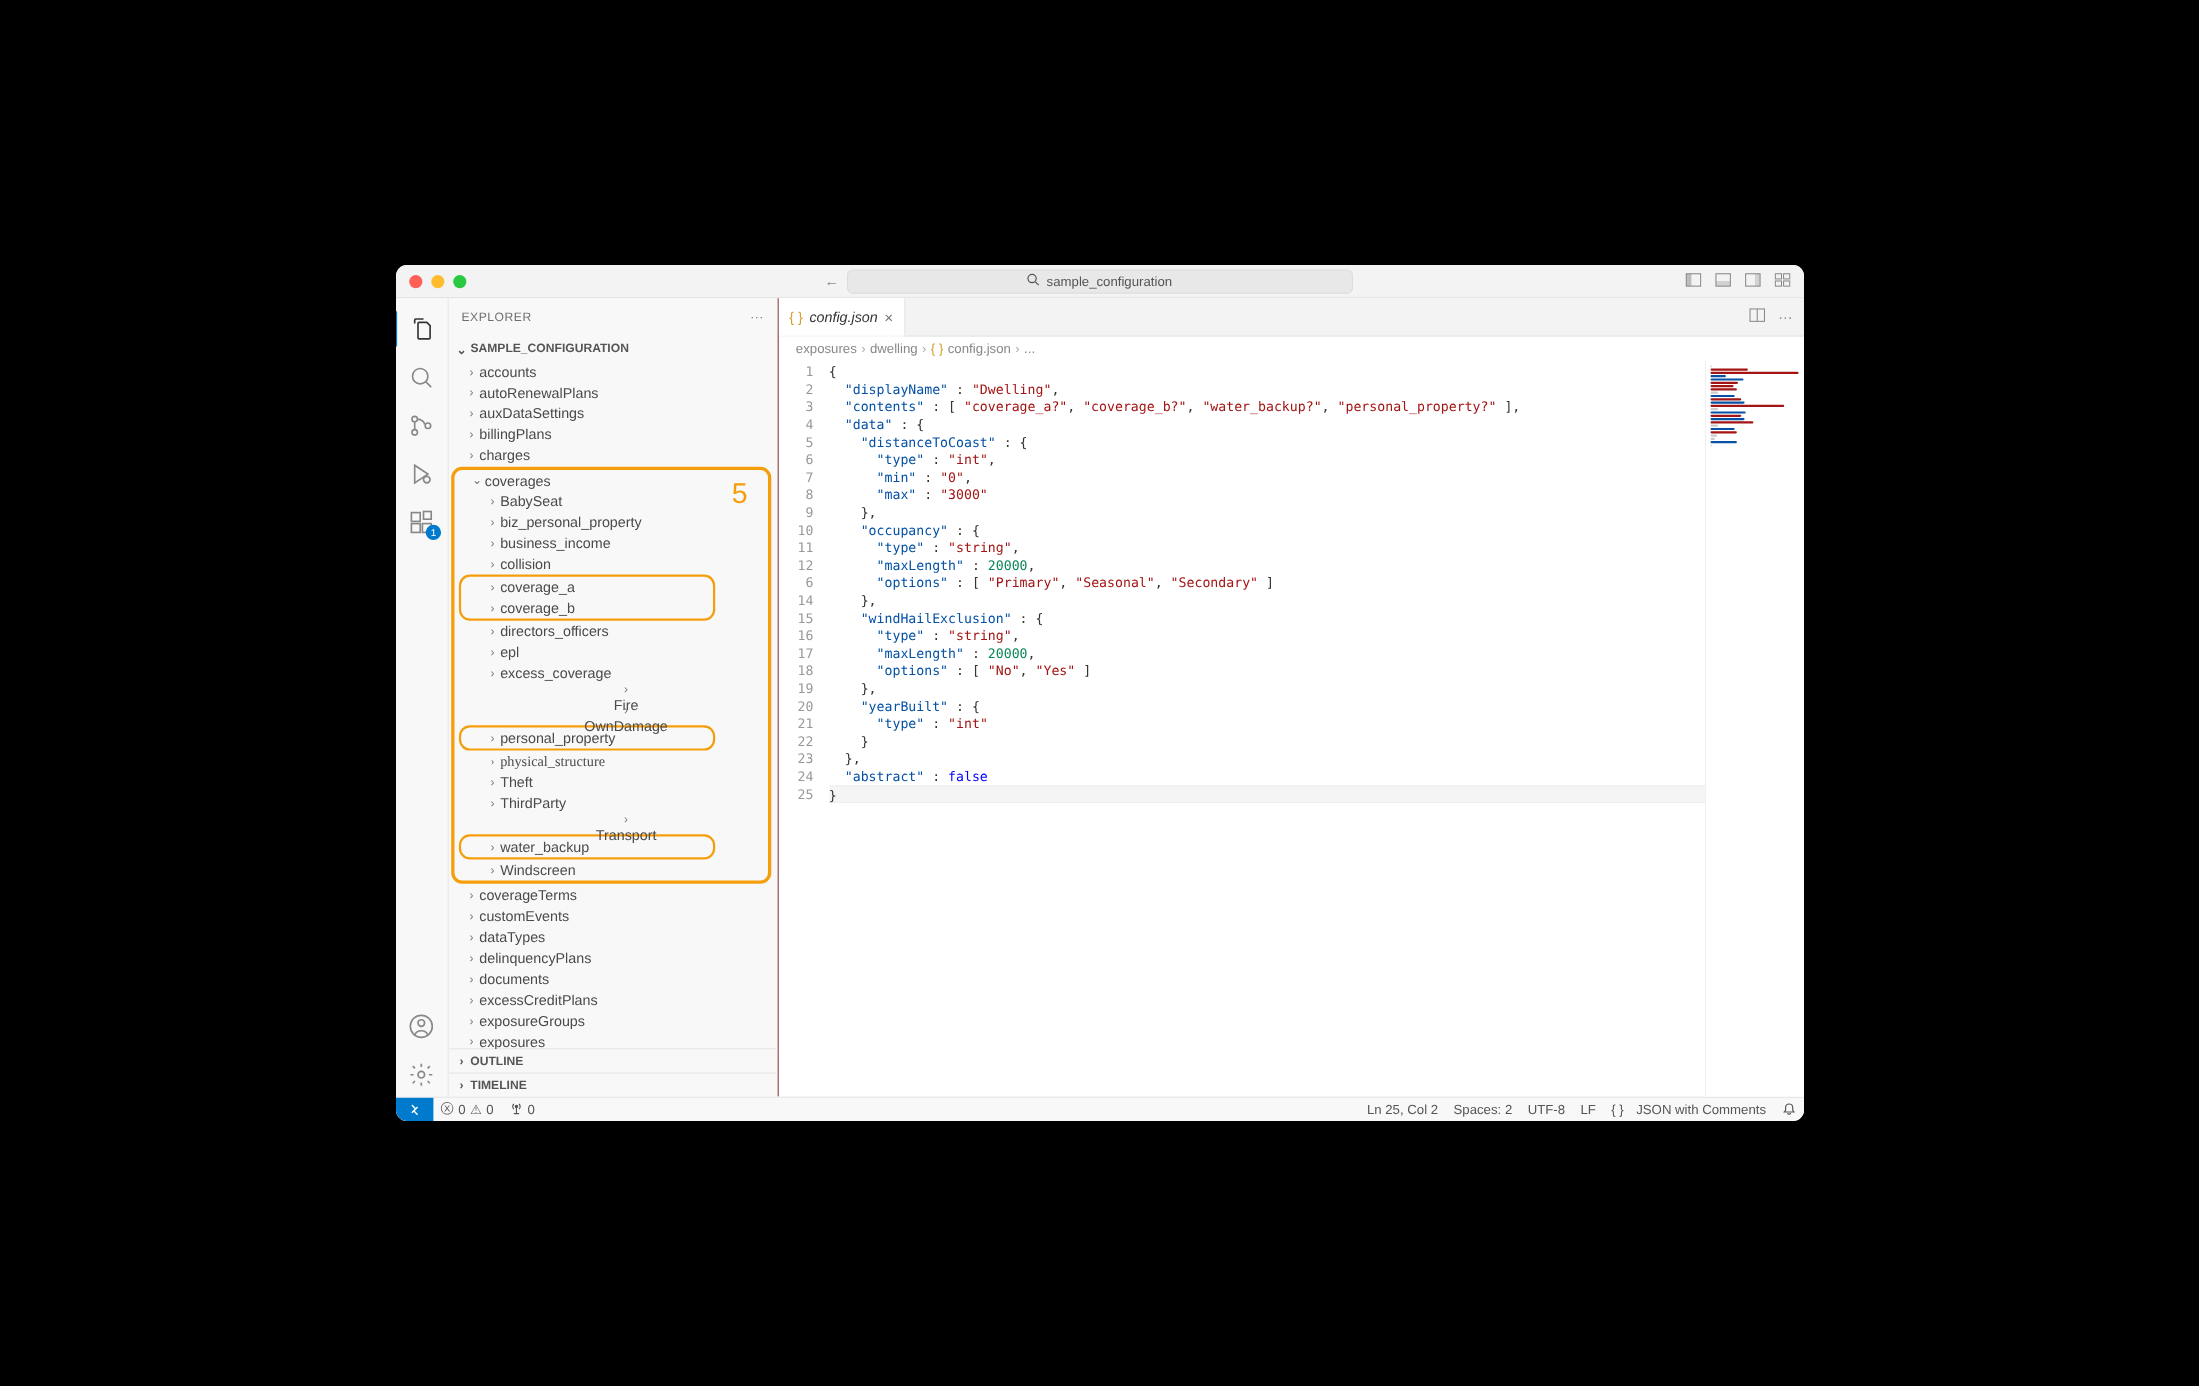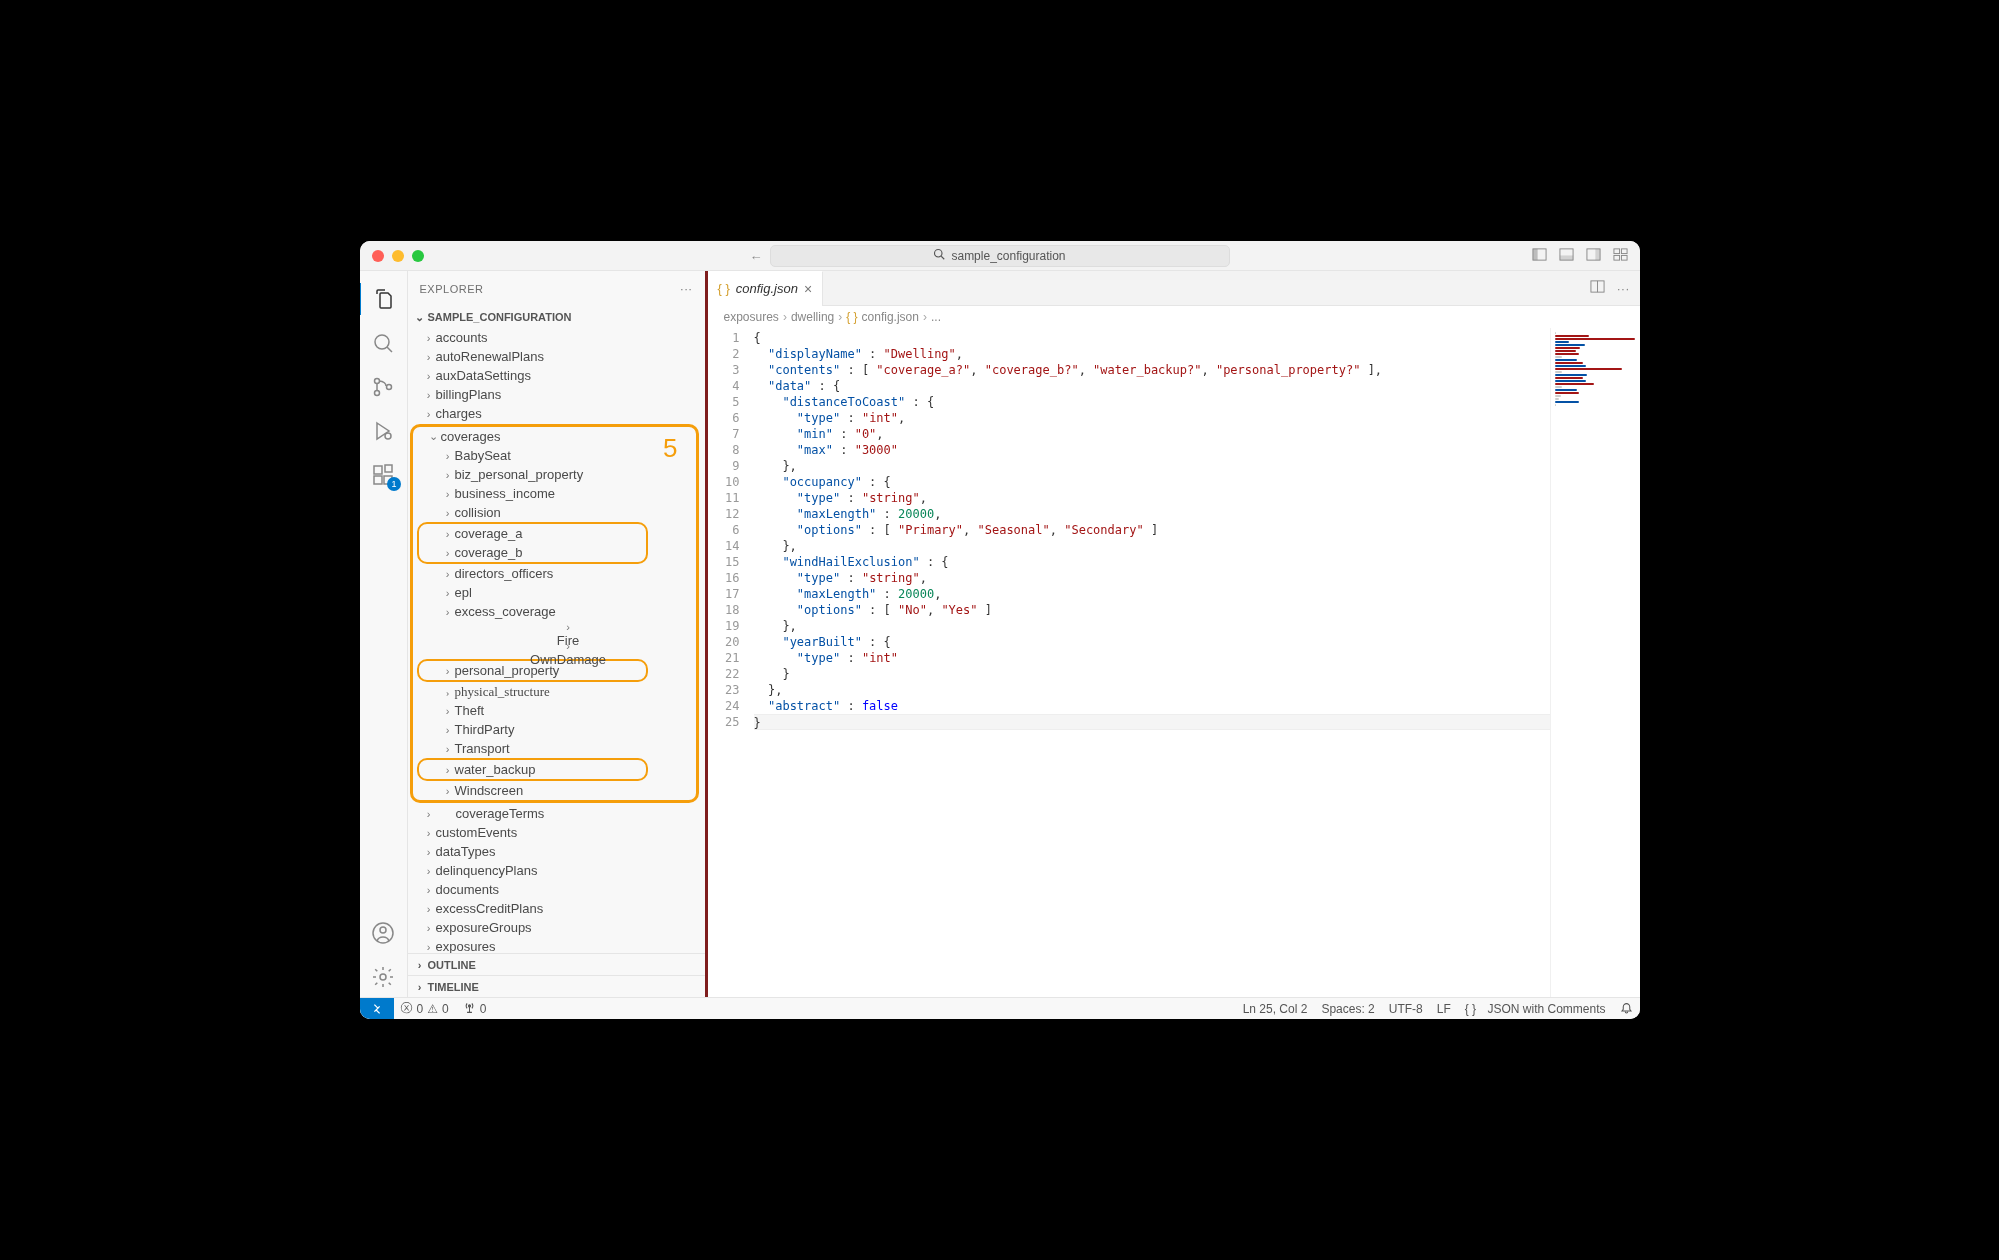"EXPLORER" .sidebar { border-right: 3px solid #7f1d1d -> 1px solid #7f1d1d }
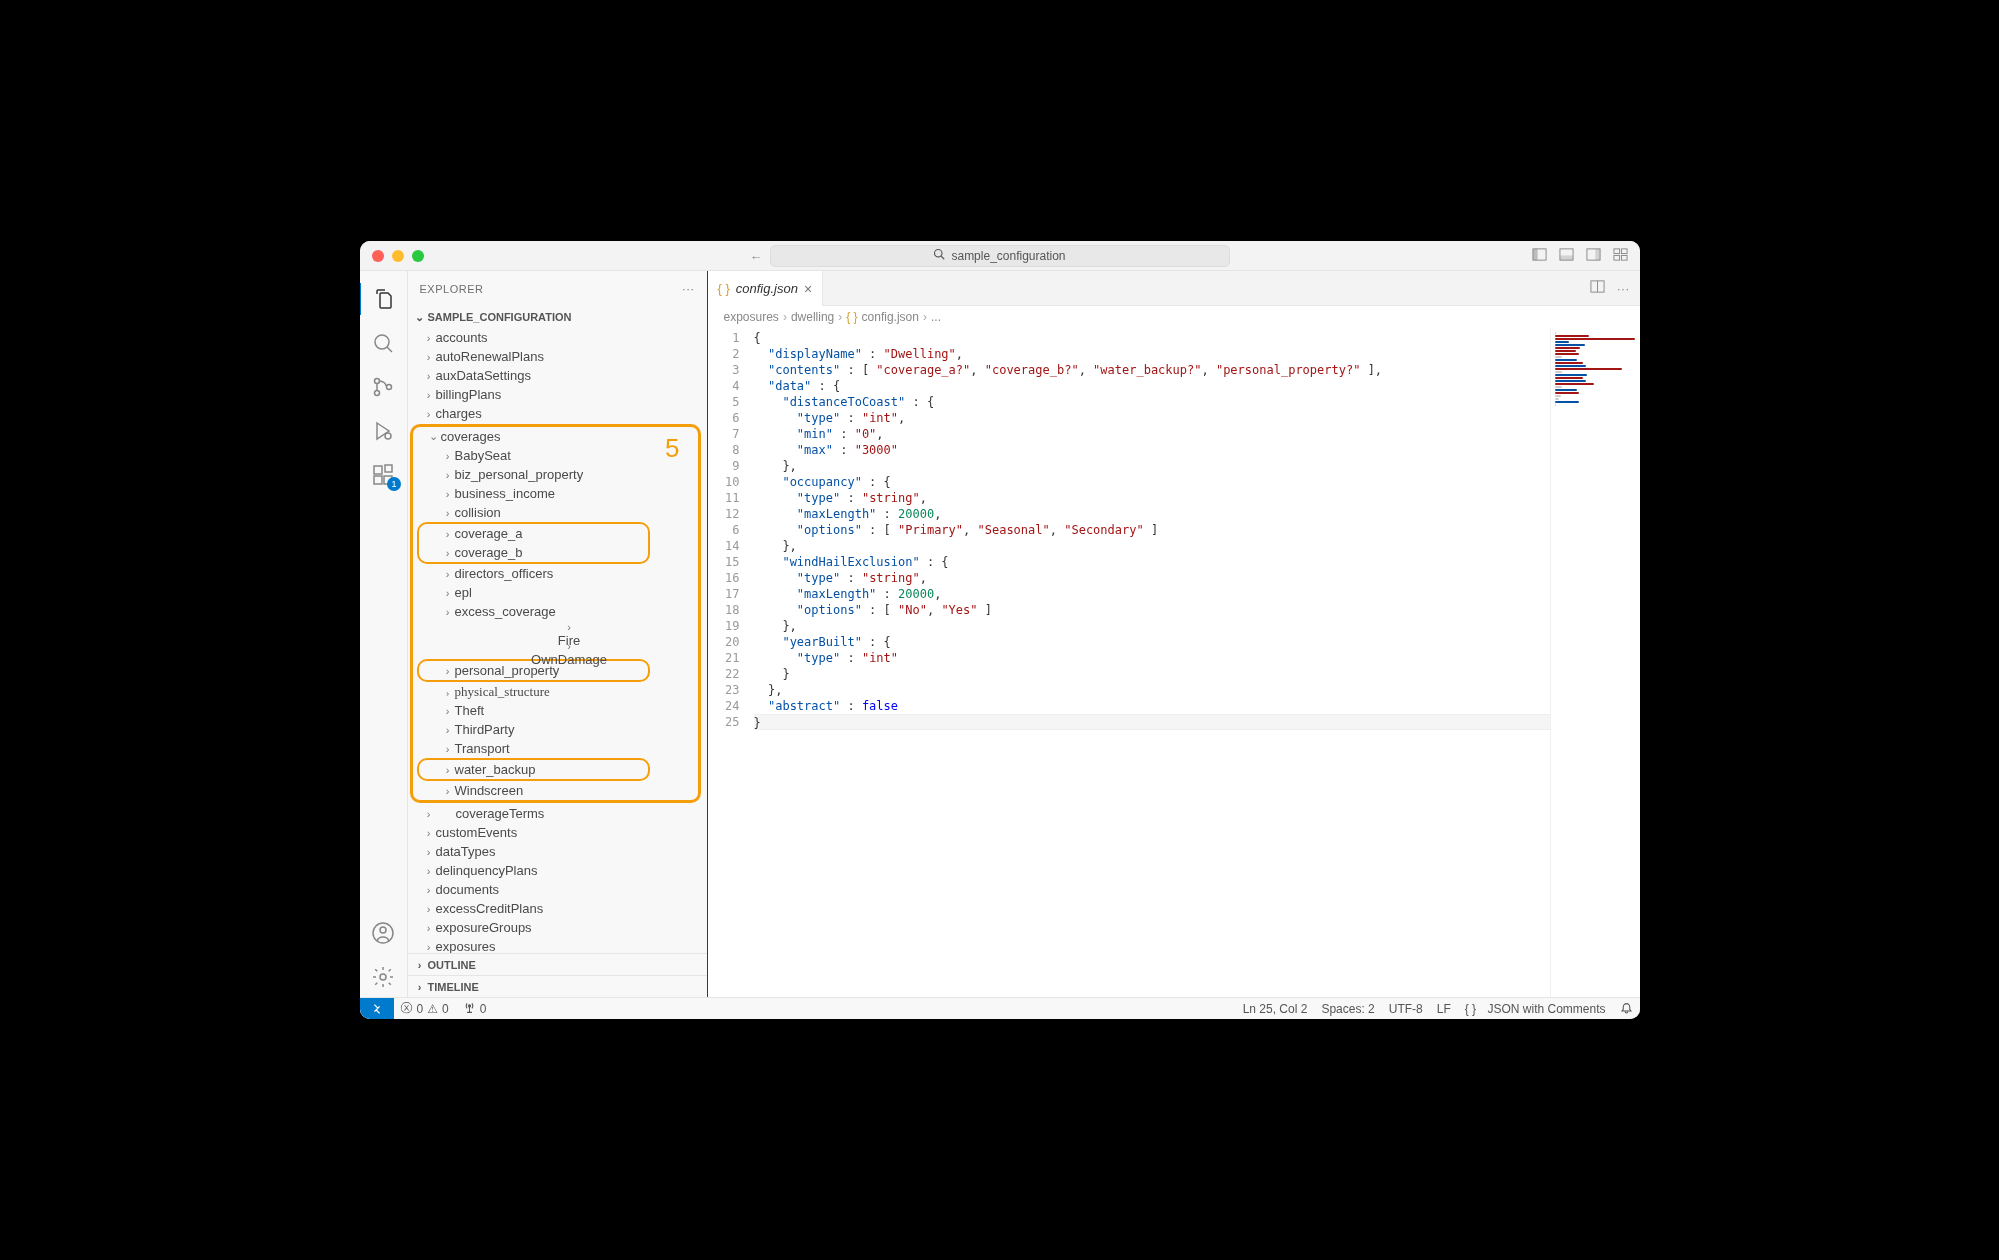"Transport" div.tree-row { flex-direction: none -> column }
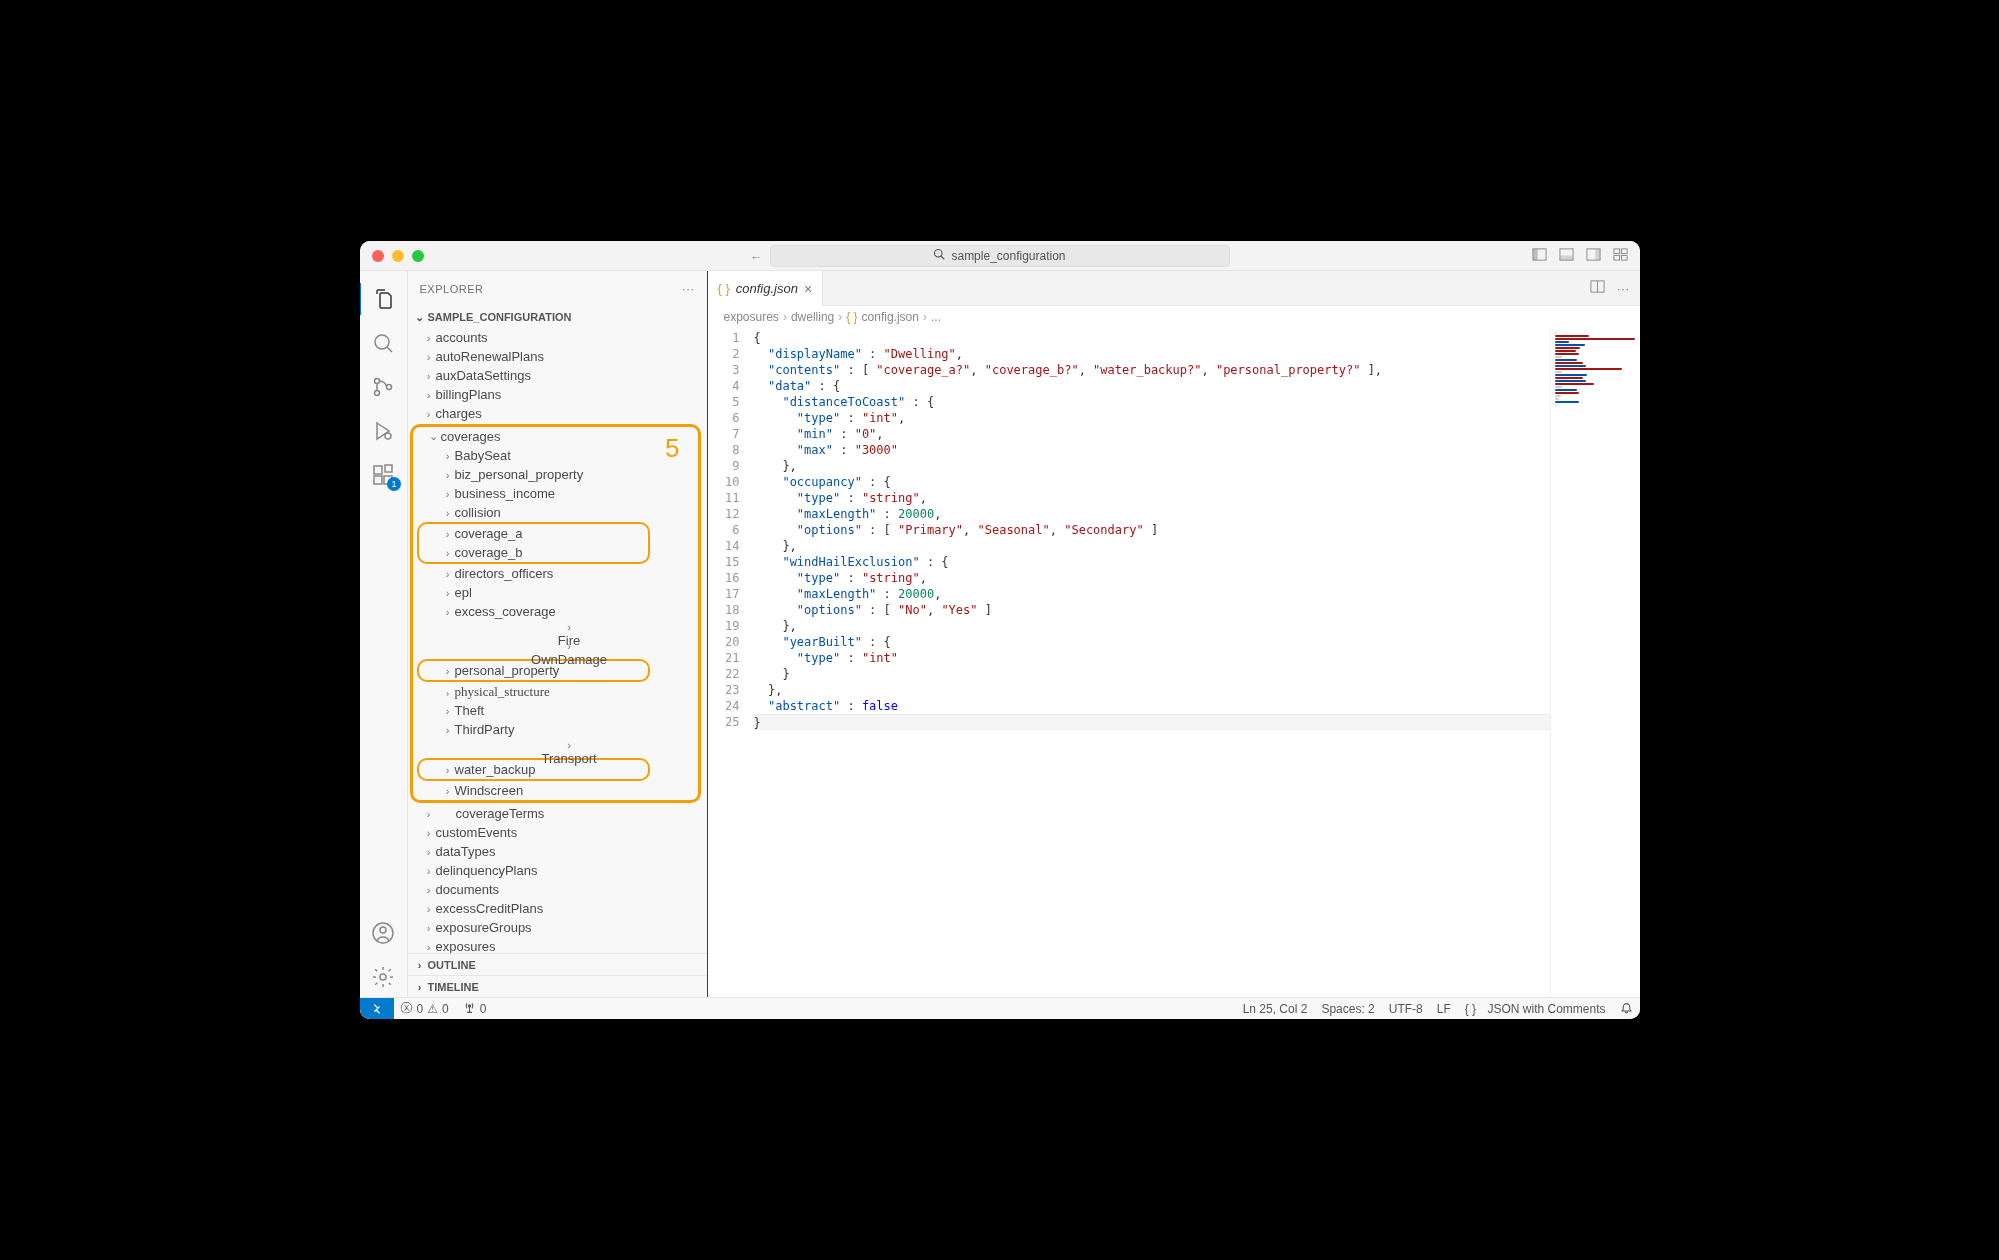"coverageTerms" div.tree-row { gap: 20px -> none }
